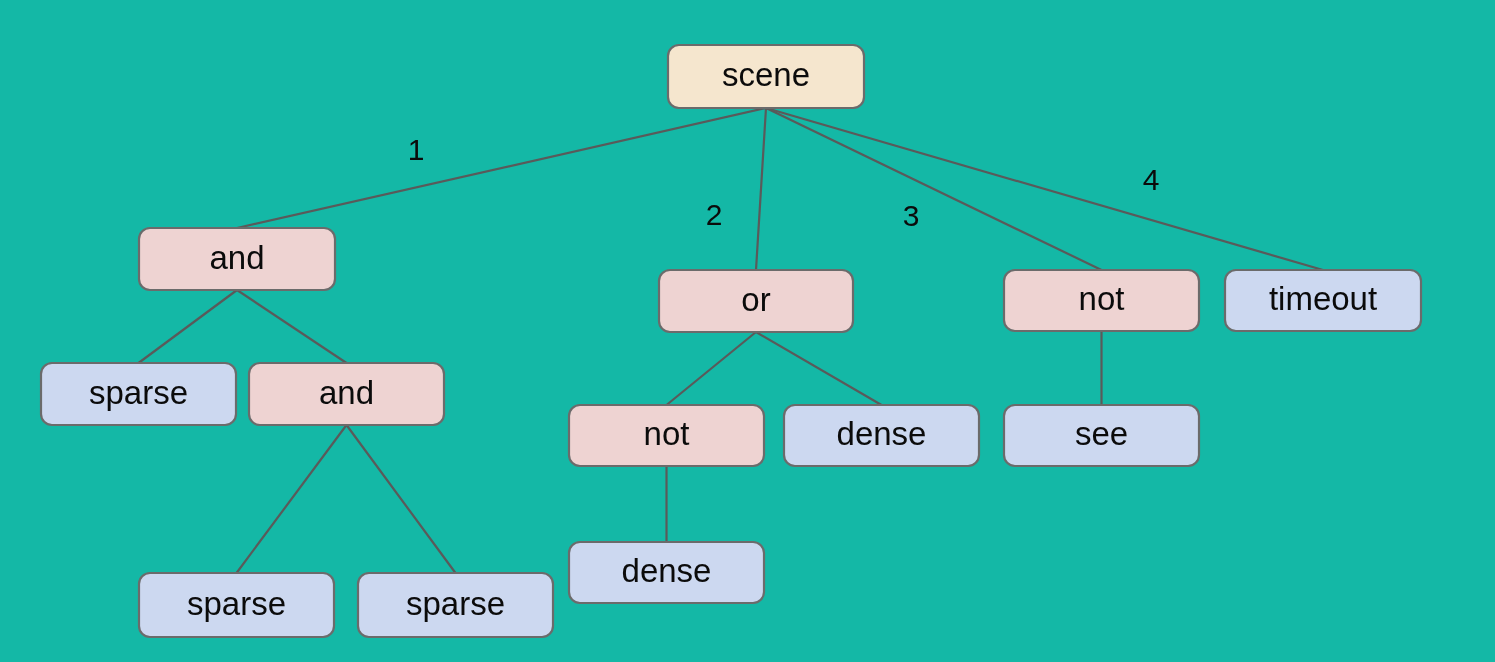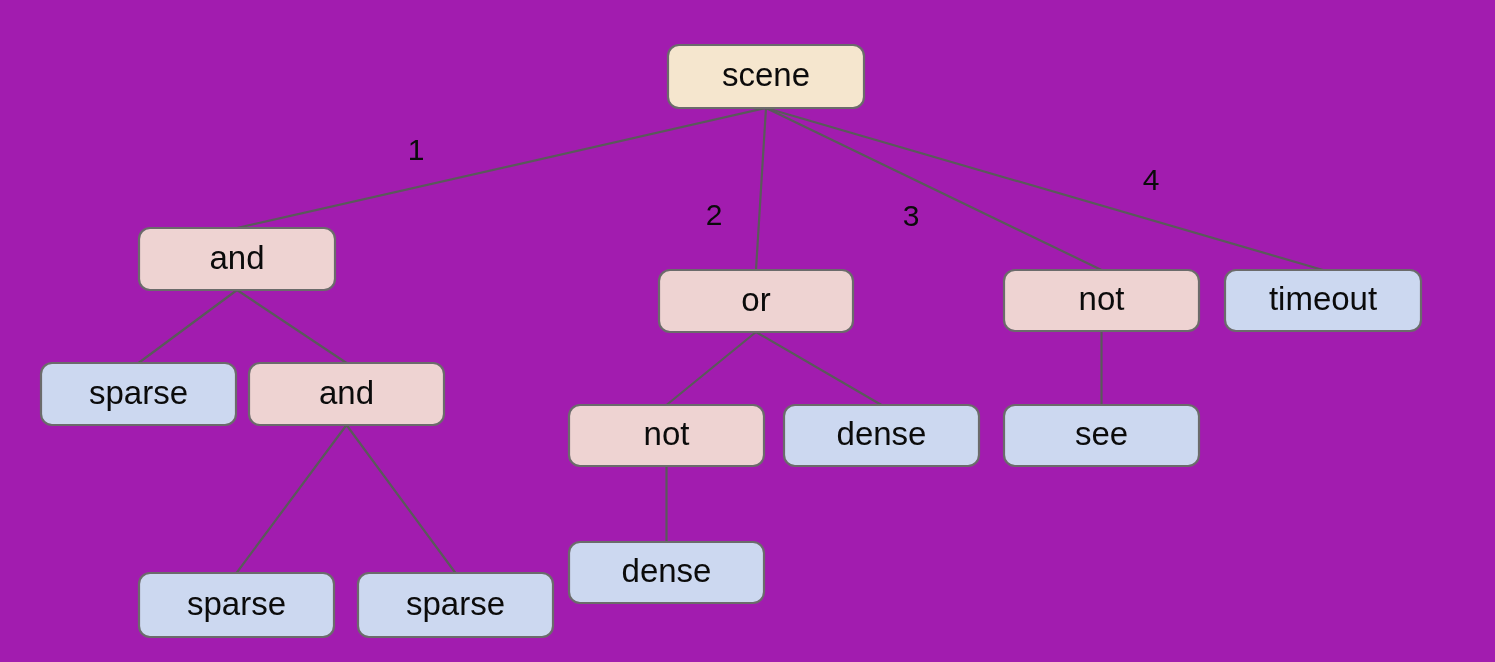"scene" div { background: #a21caf -> #14b8a6 }
